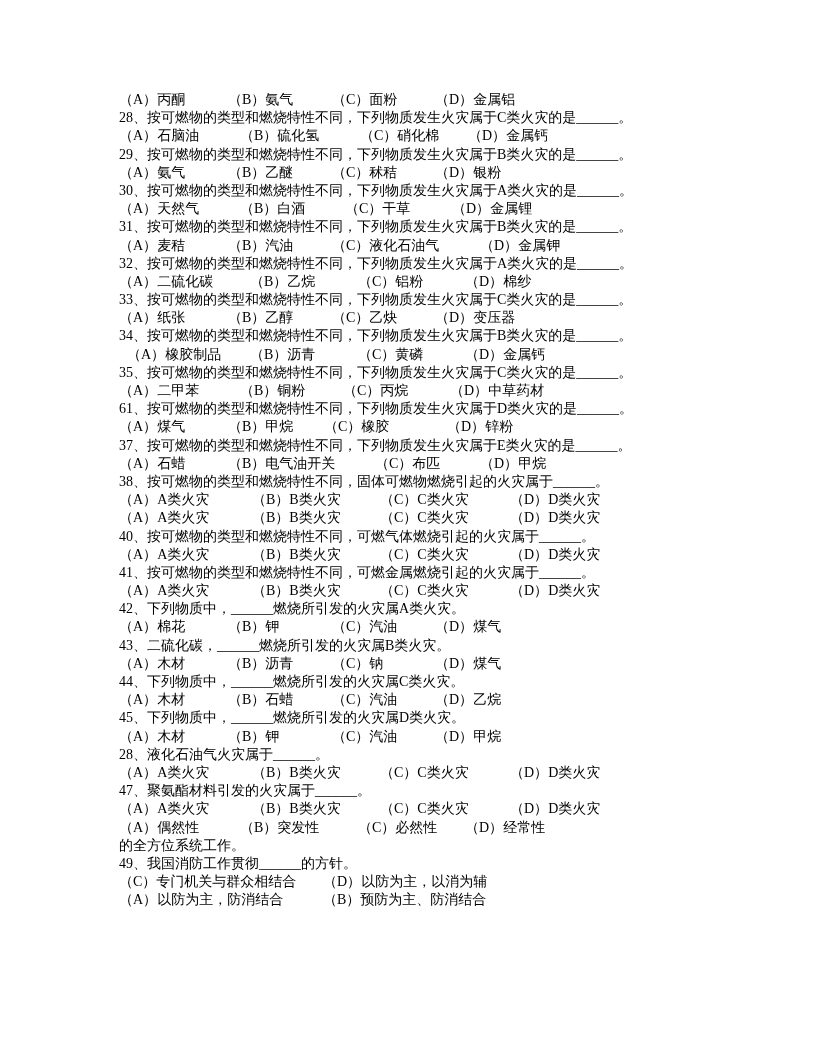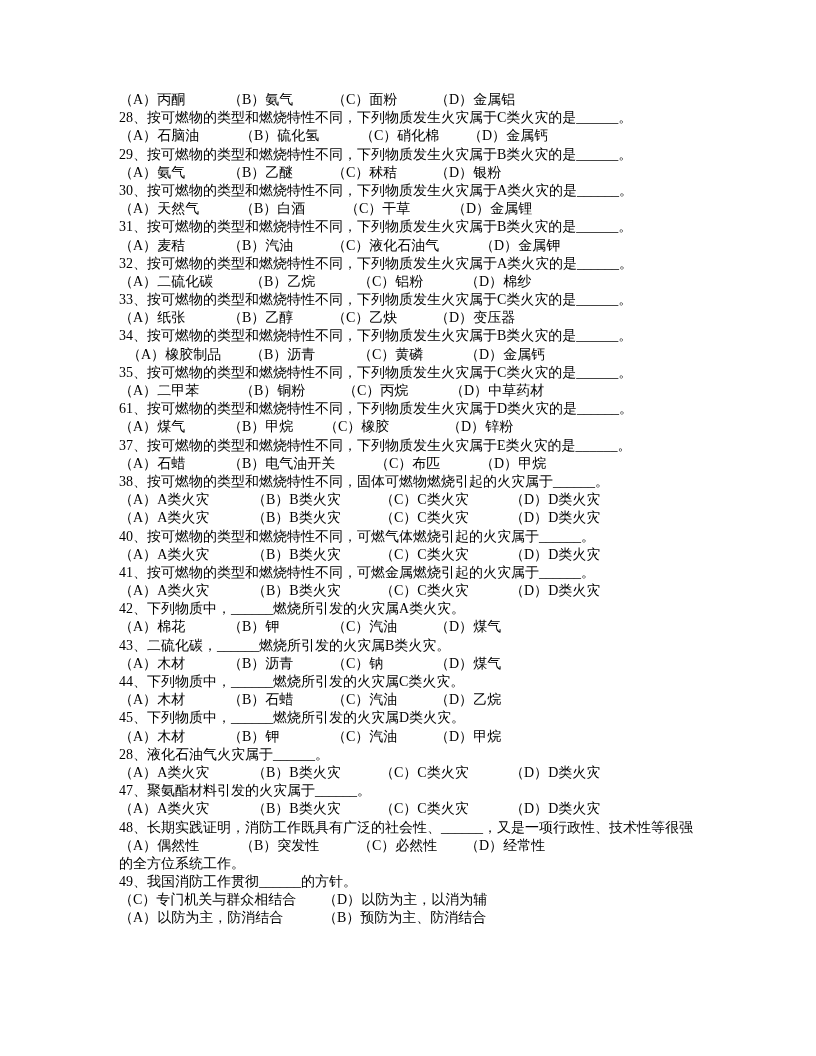"48、长期实践证明，消防工作既具有广泛的社会性、______，又是一项行政性、技" div.line { html: <div><span>48、</span><span>长期实践证明，消防工作既具有广泛的社会性、______，又是一项行政性、技术性等很强</span></div> -> none }
